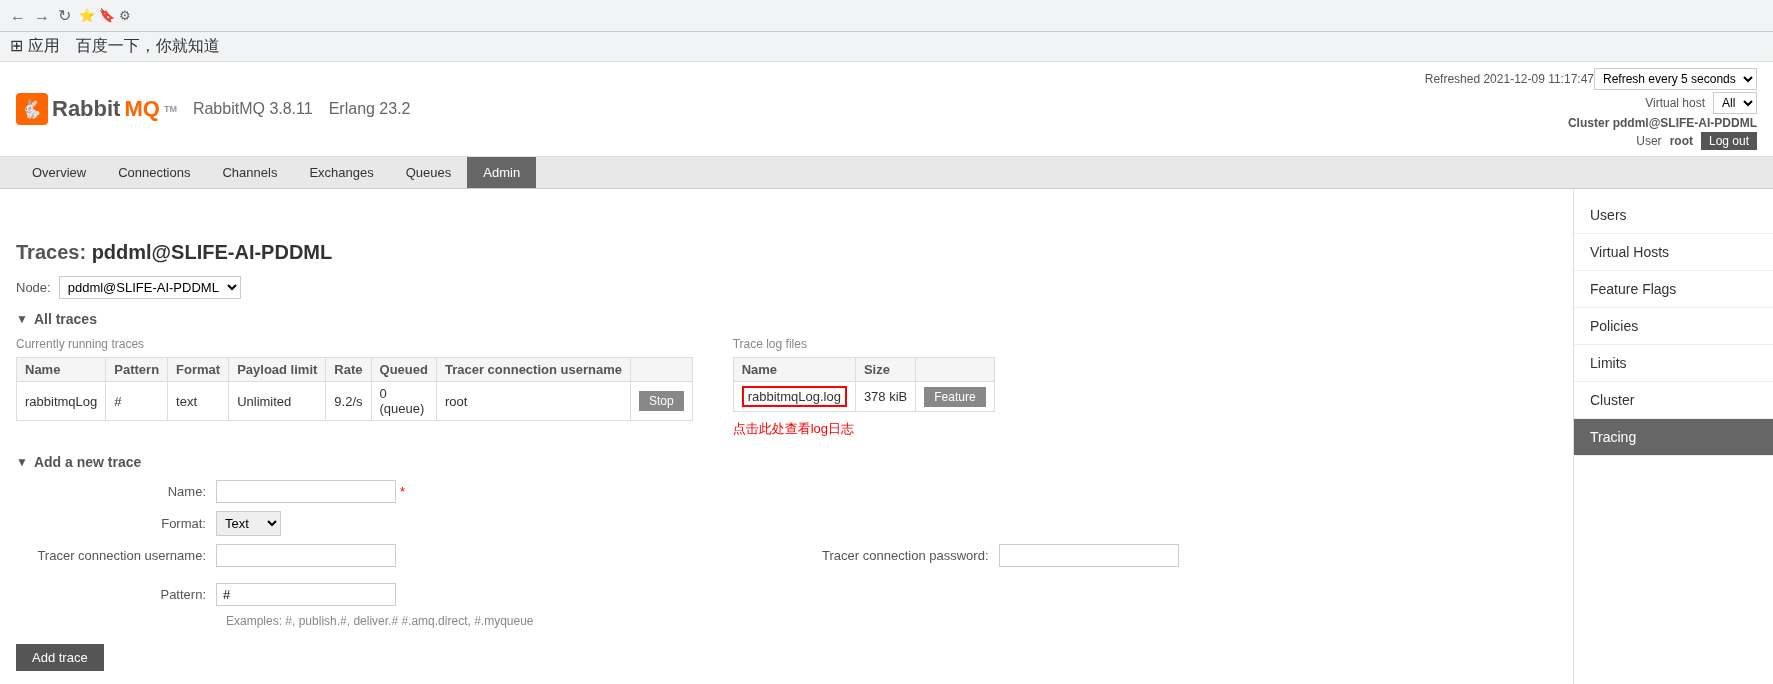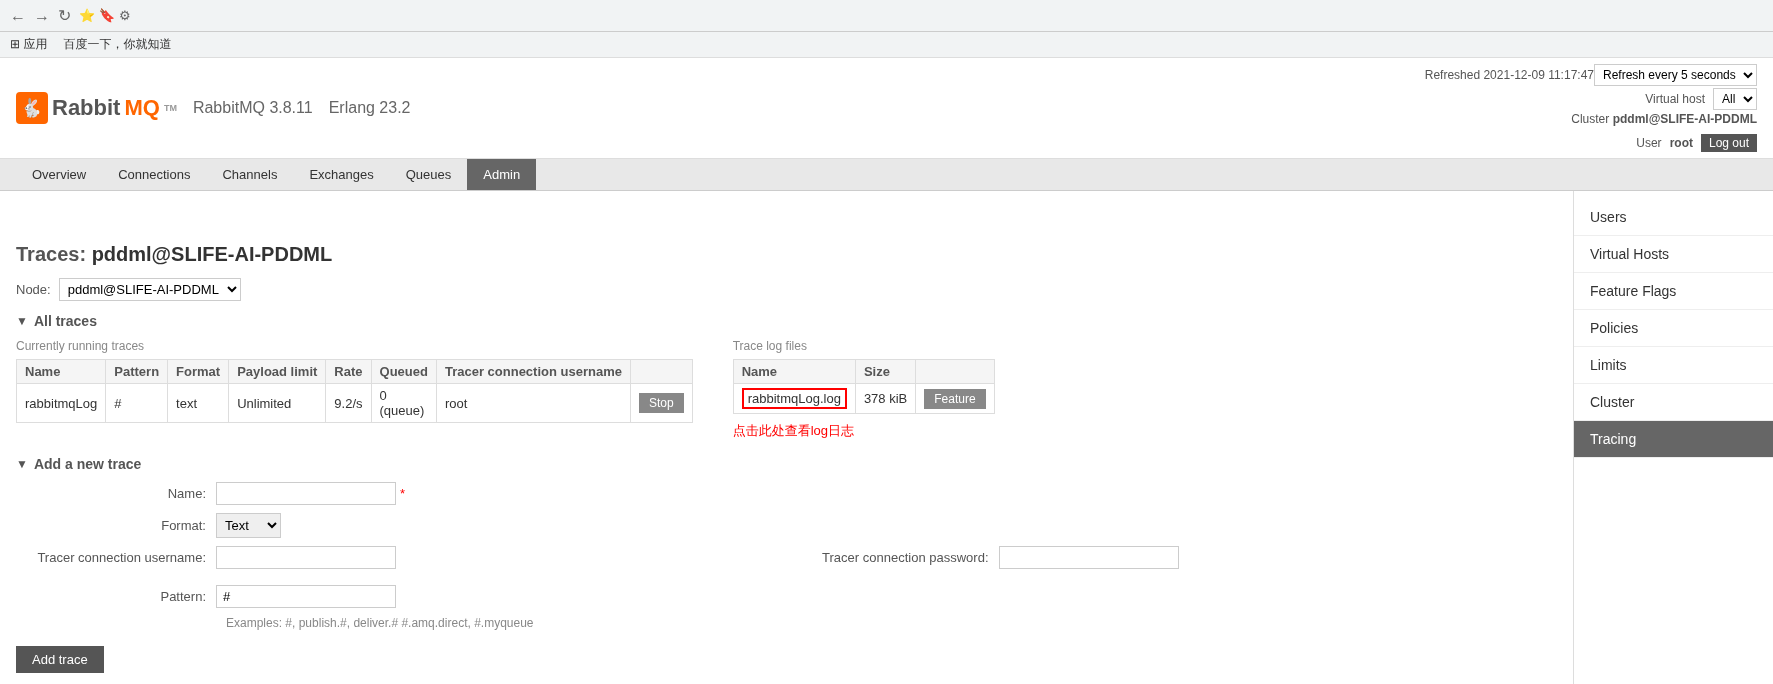"⊞ 应用" .browser-bookmarks { font-size: 12px -> 16px }
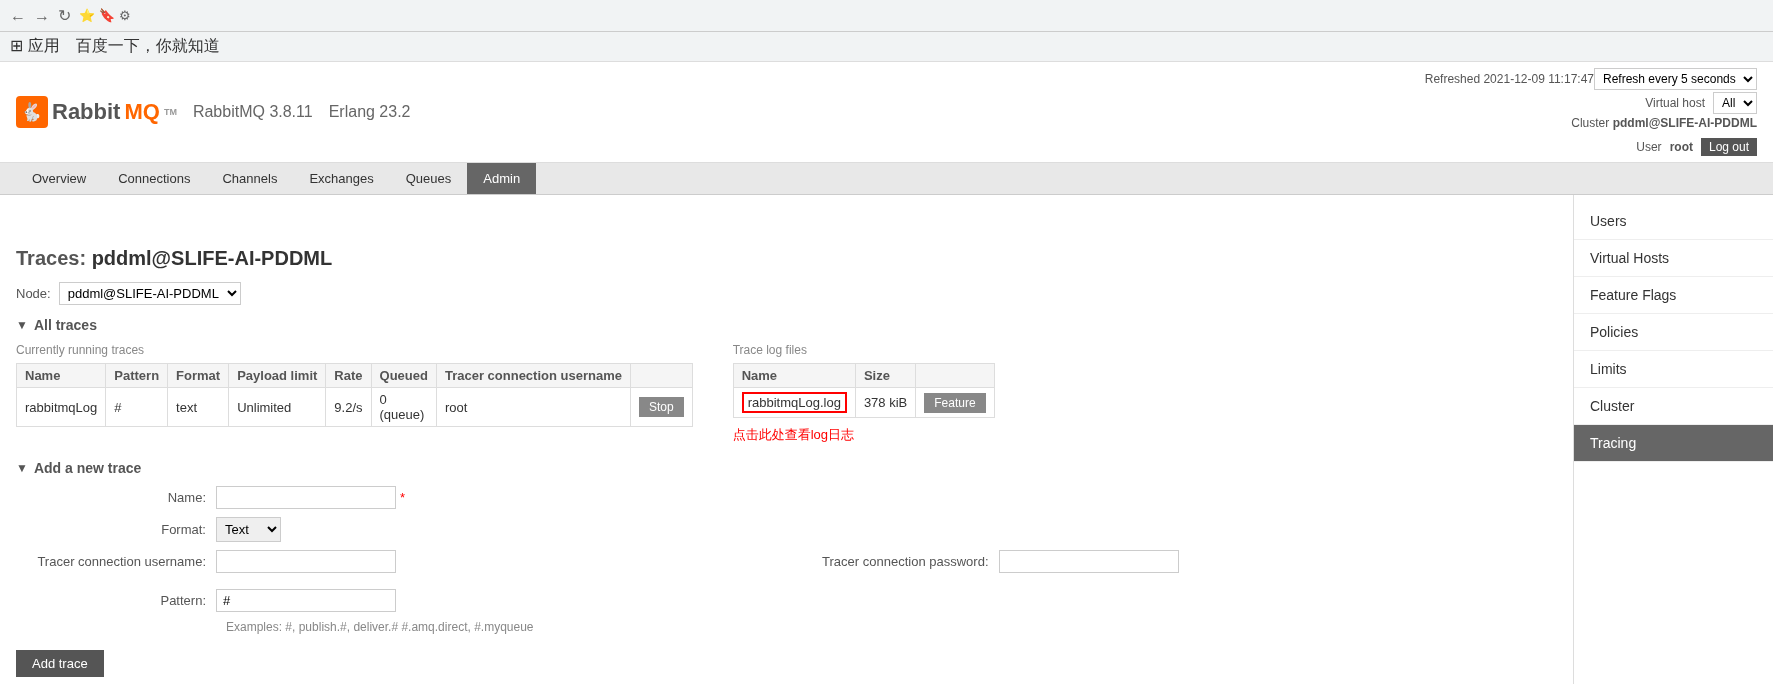"Cluster pddml@SLIFE-AI-PDDML" .top-right .cluster-row { font-weight: none -> bold; margin-bottom: 8px -> 2px }
